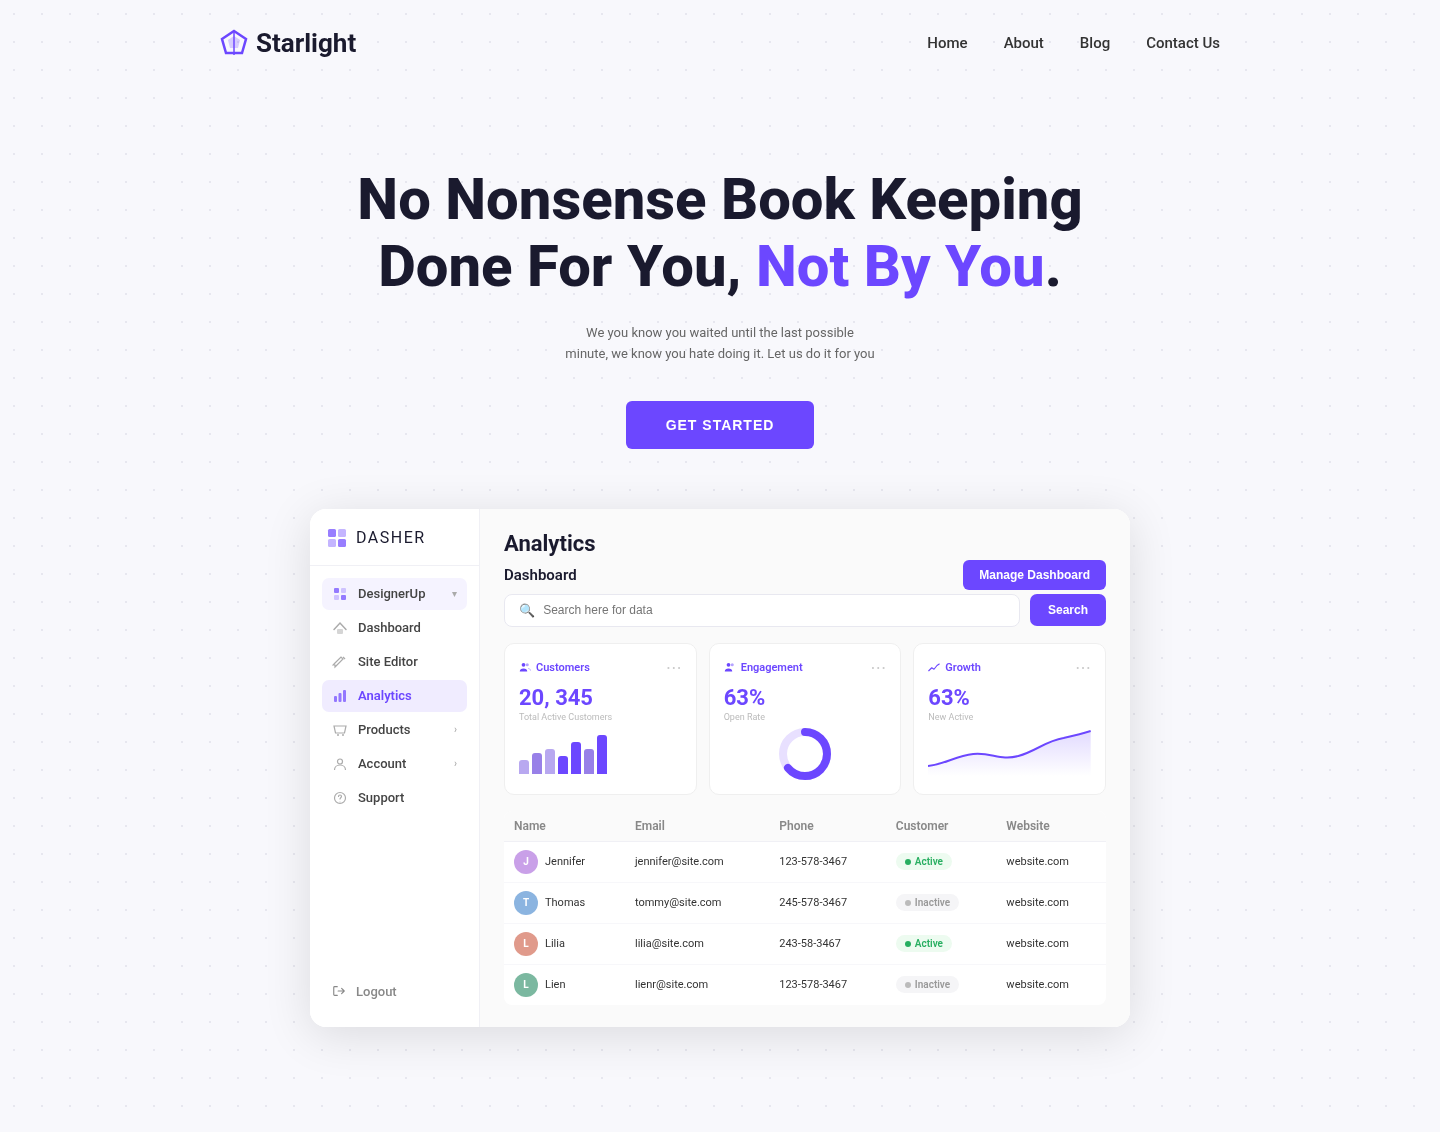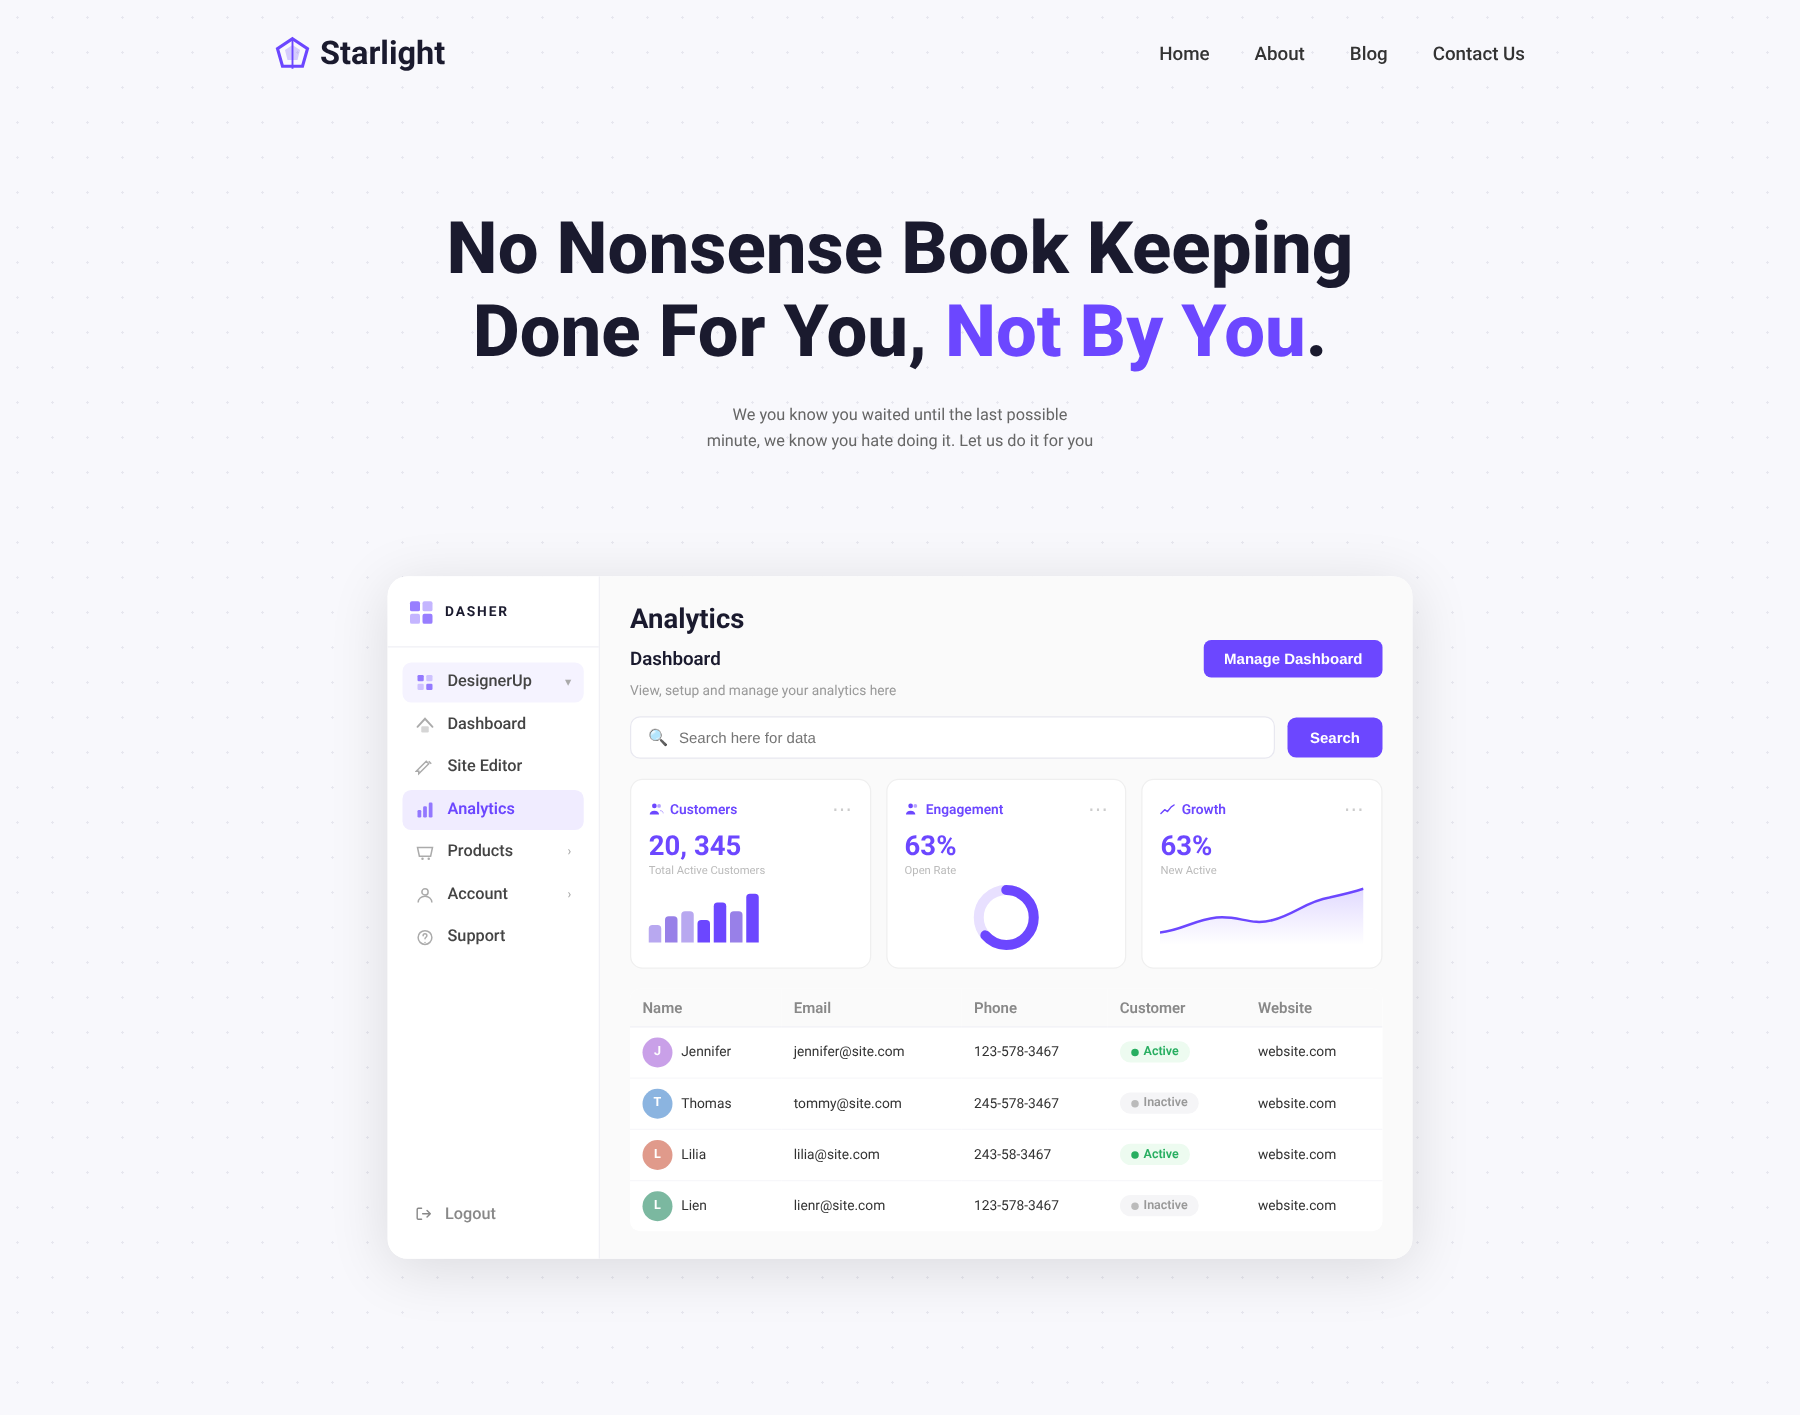"GET STARTED" button.btn-cta { html: none -> <button>GET STARTED</button> }
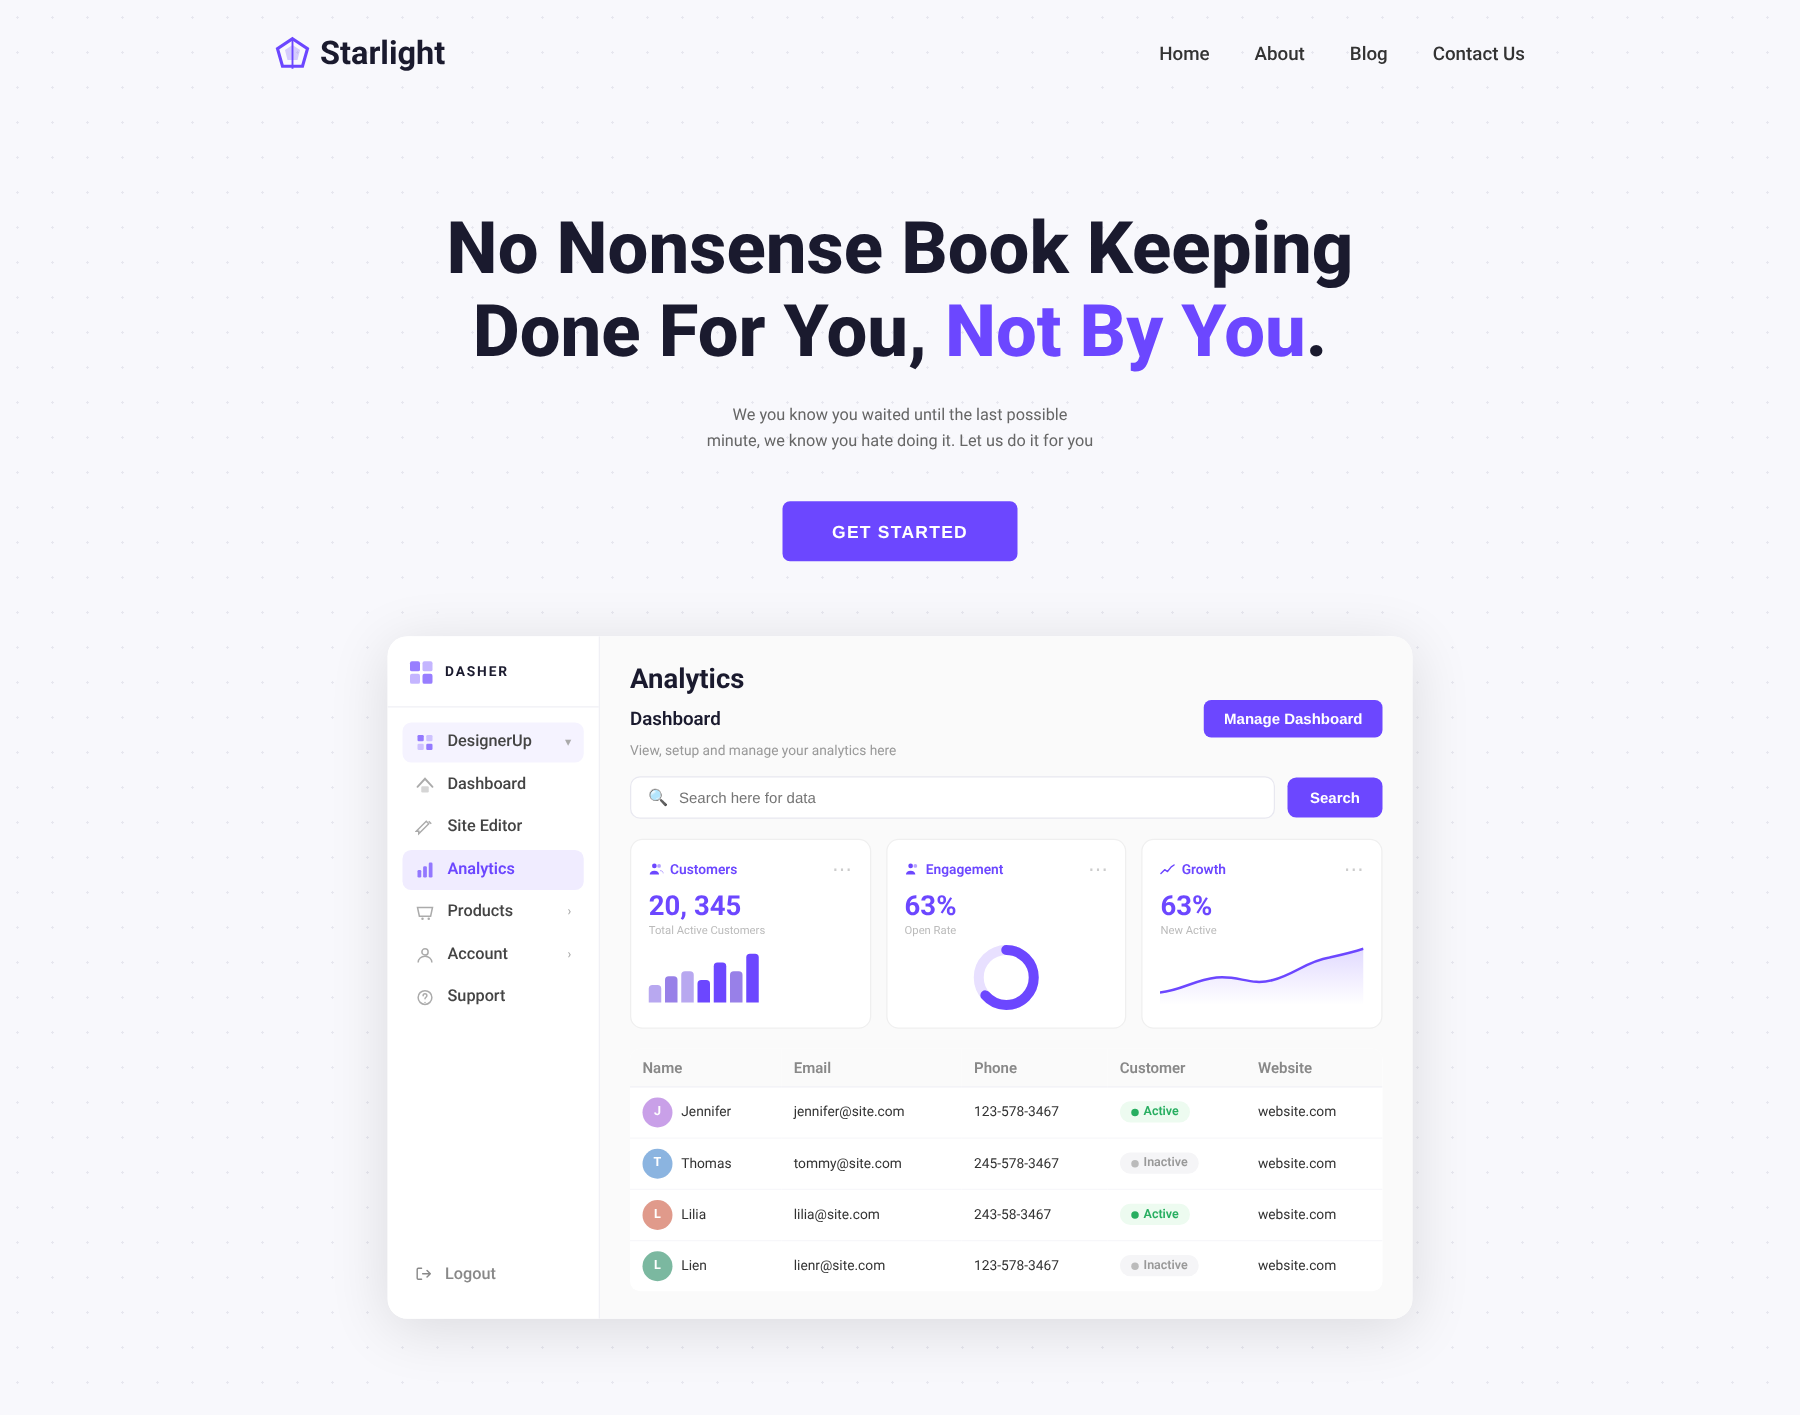"DASHER" .sidebar-brand { font-size: 11px -> 16px; font-weight: 700 -> 400 }
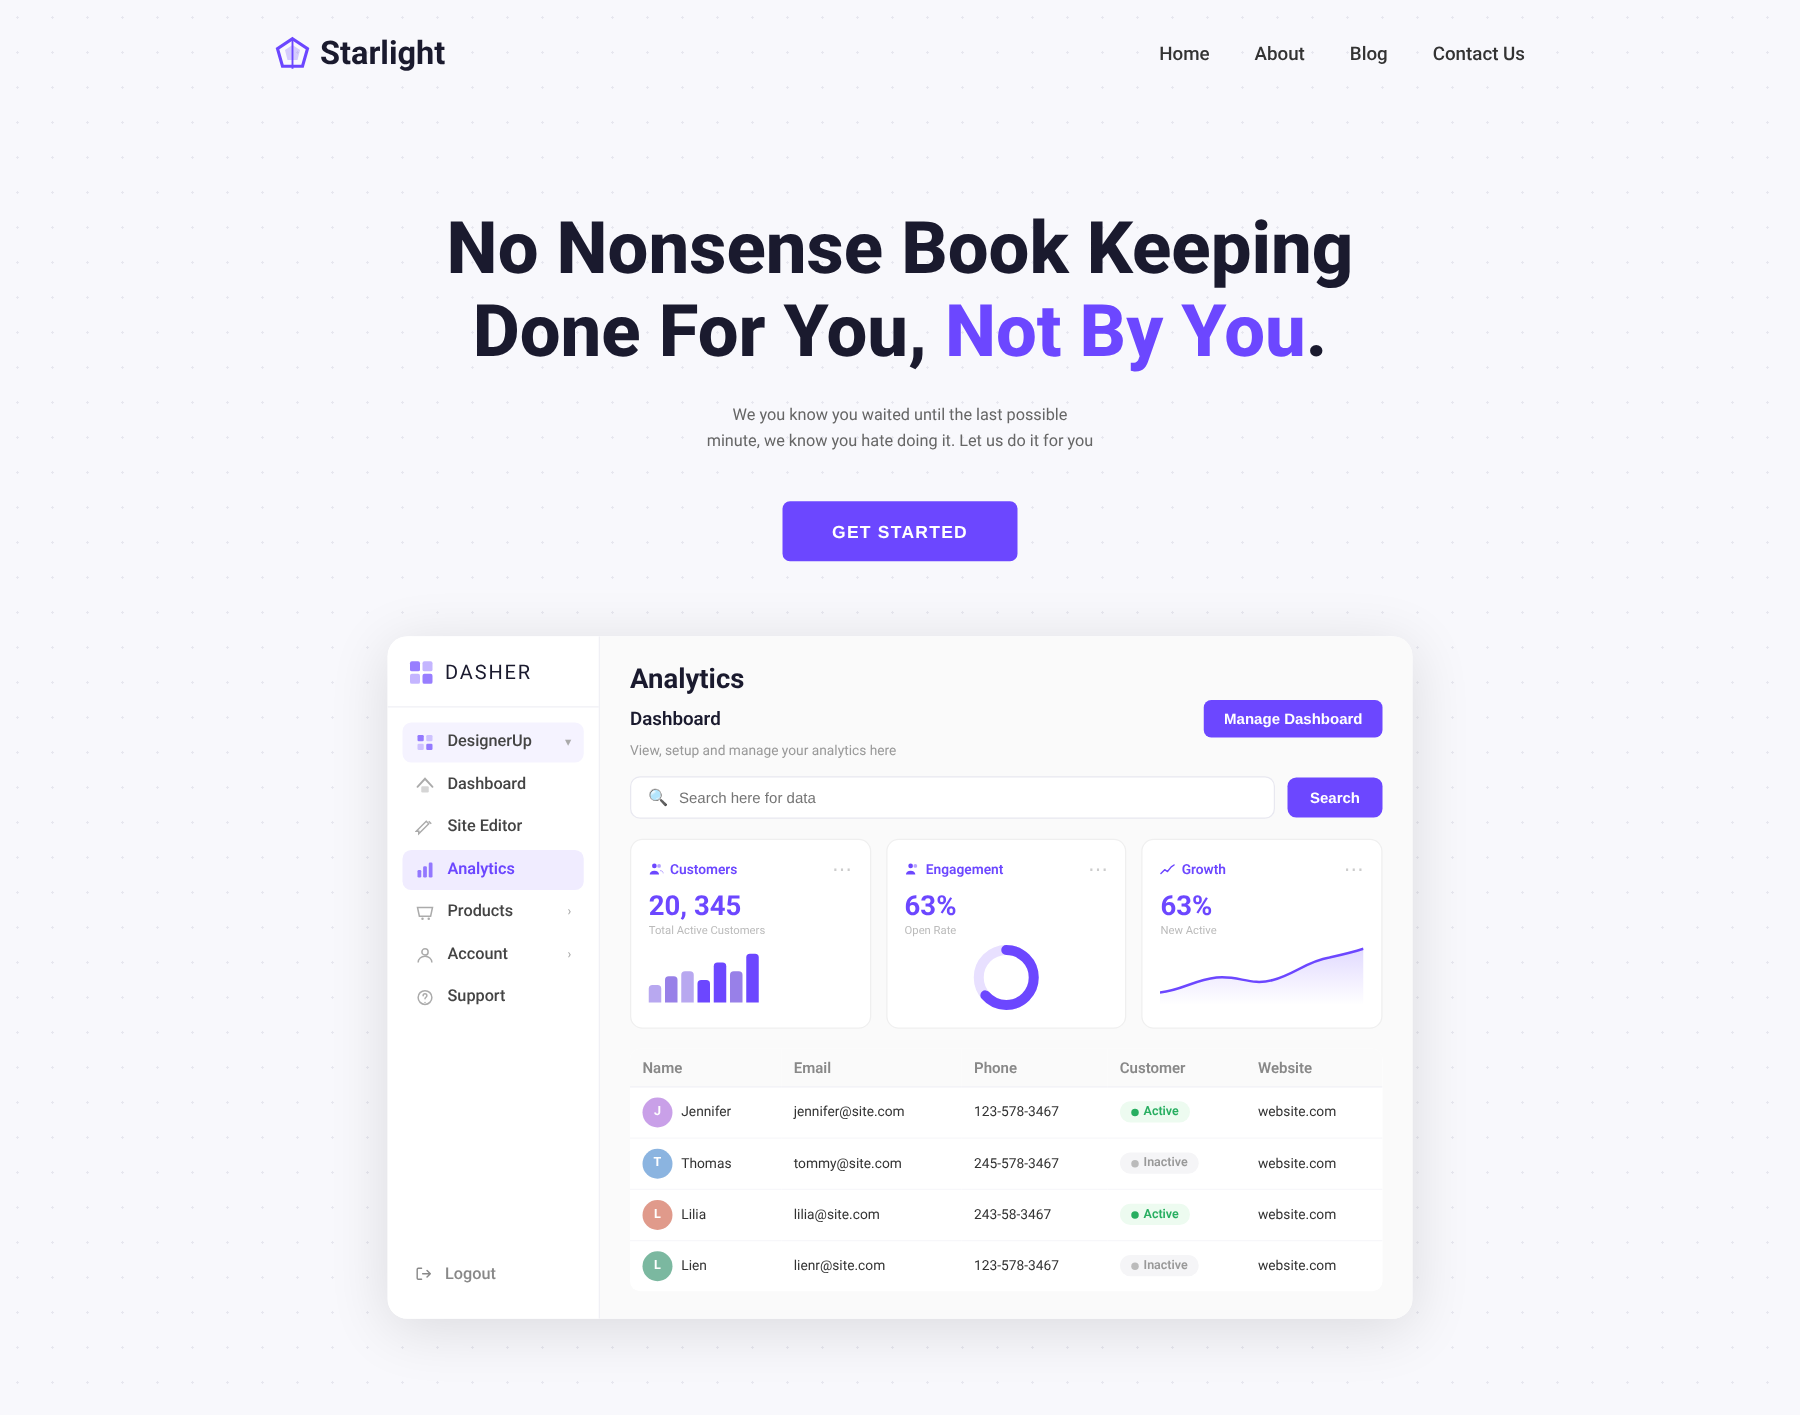"View, setup and manage your" div.dashboard-sub { html: <div>View, setup and manage your analytics here</div> -> none }
